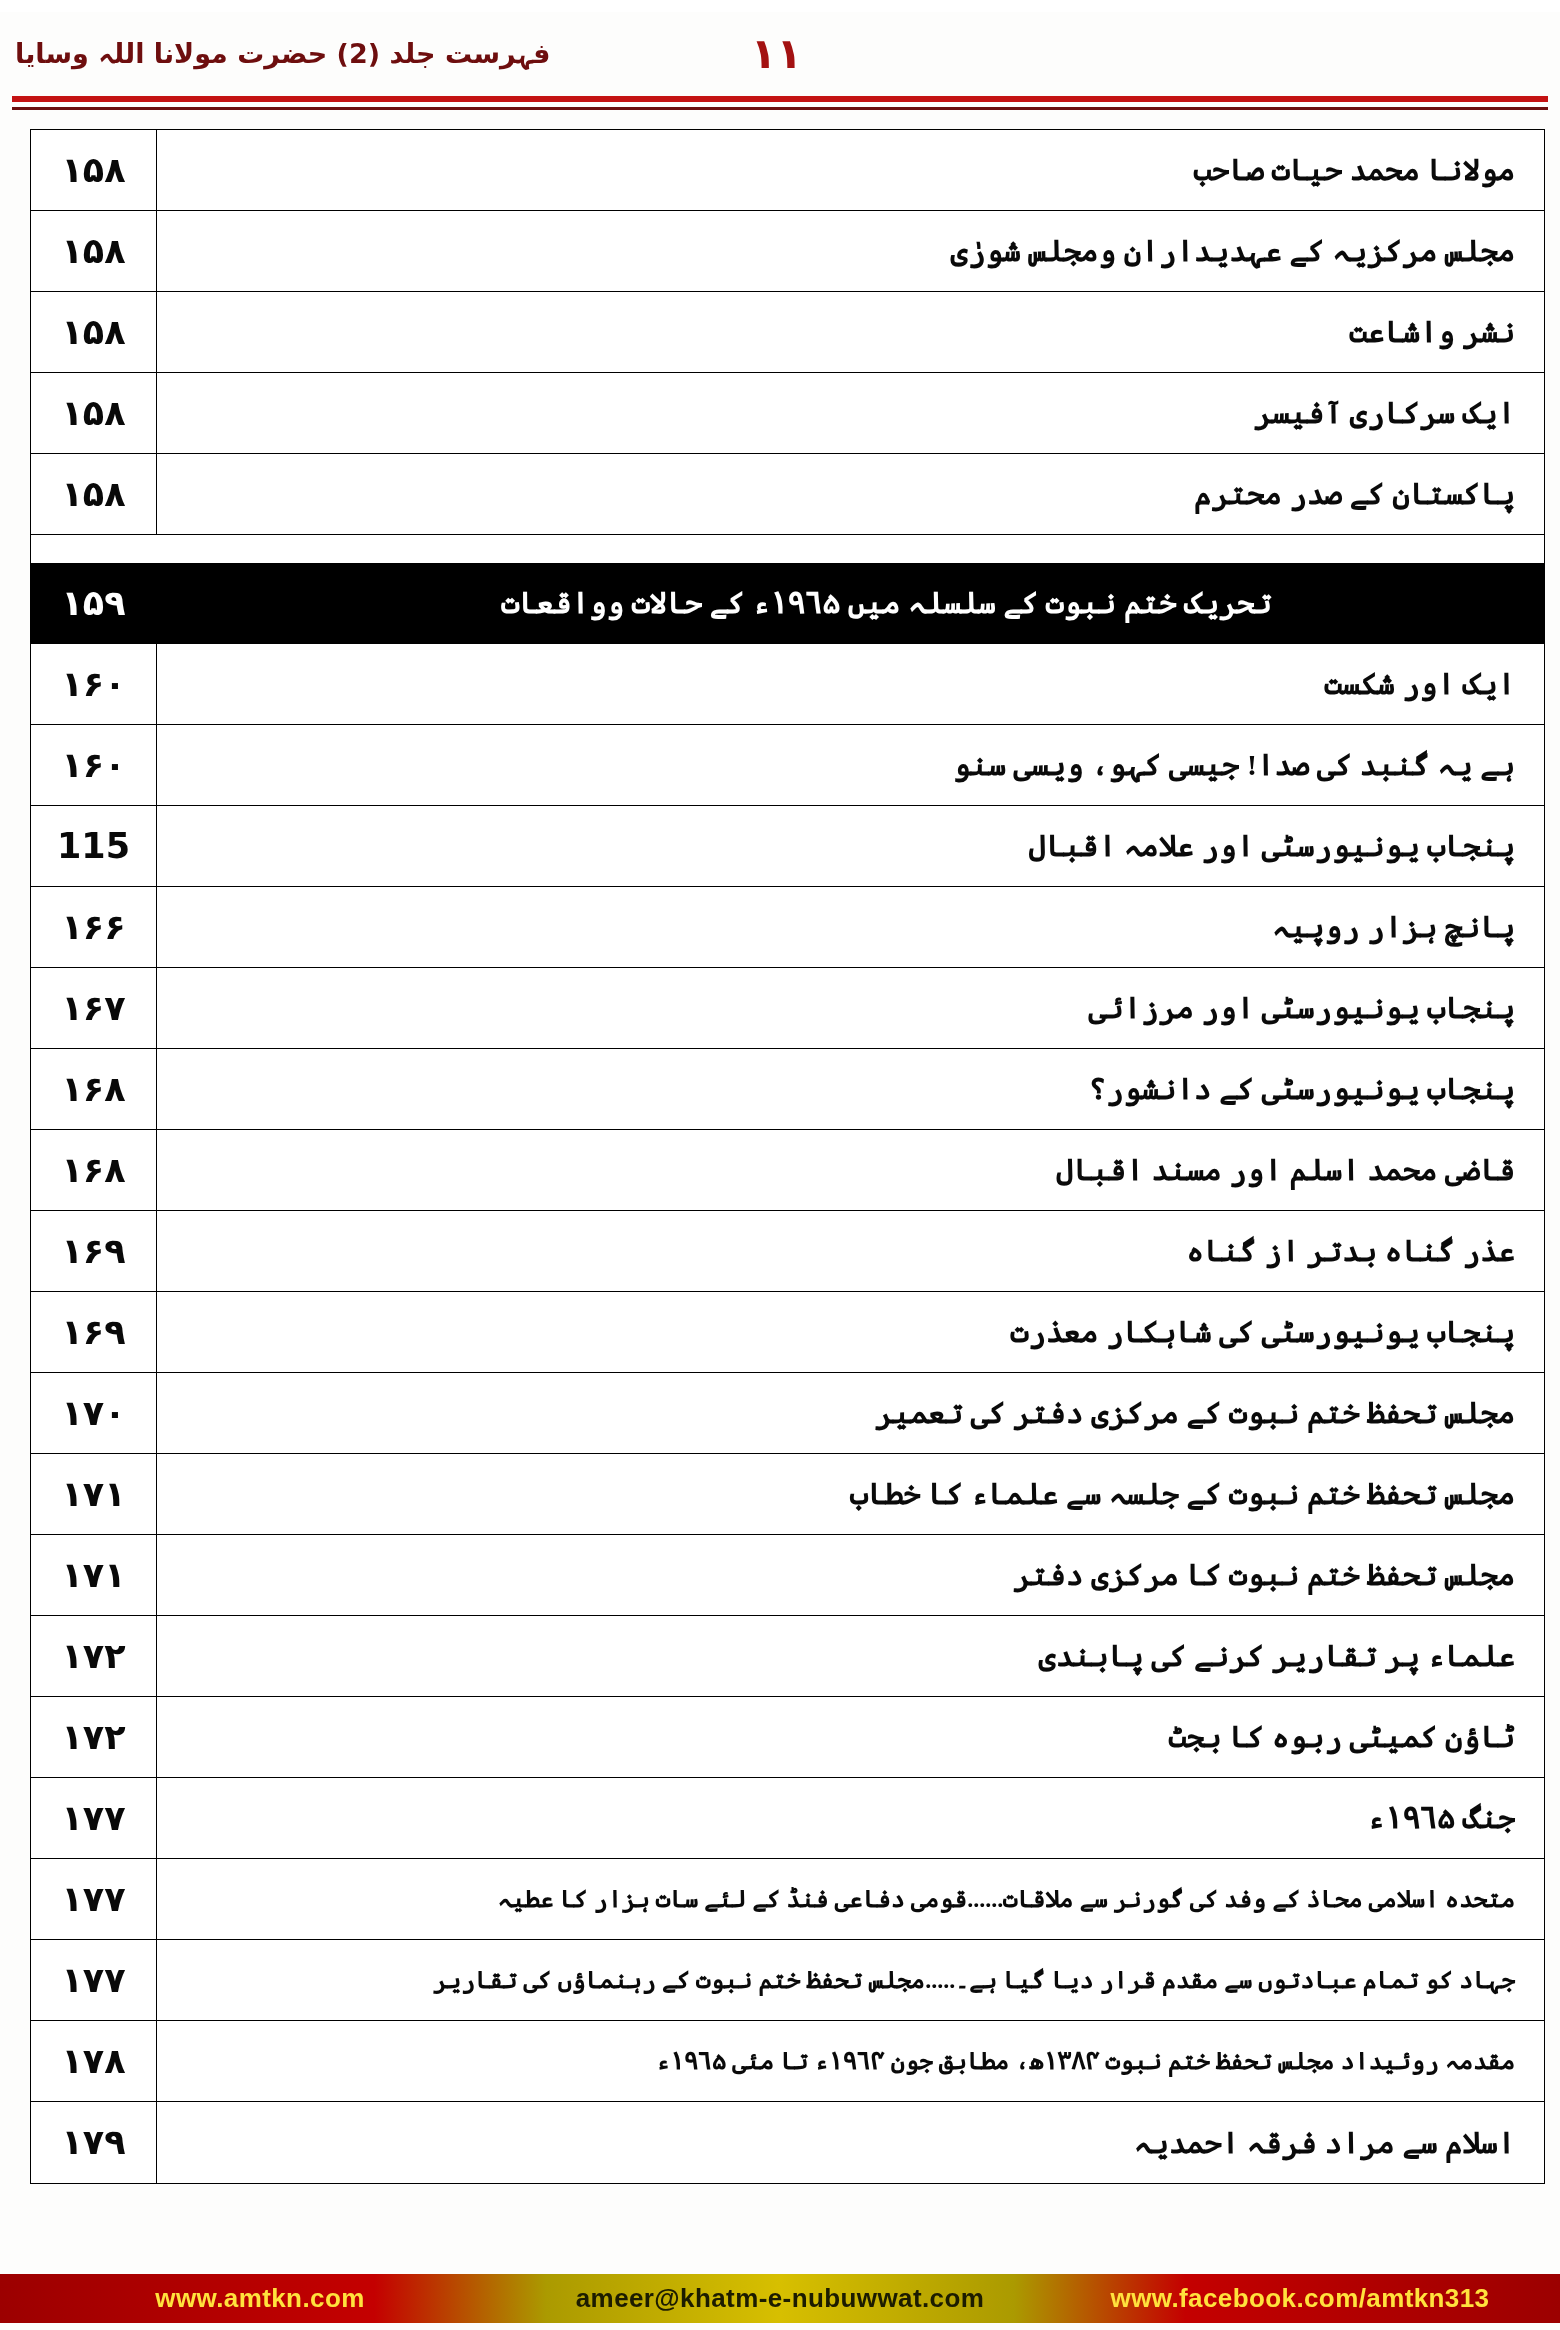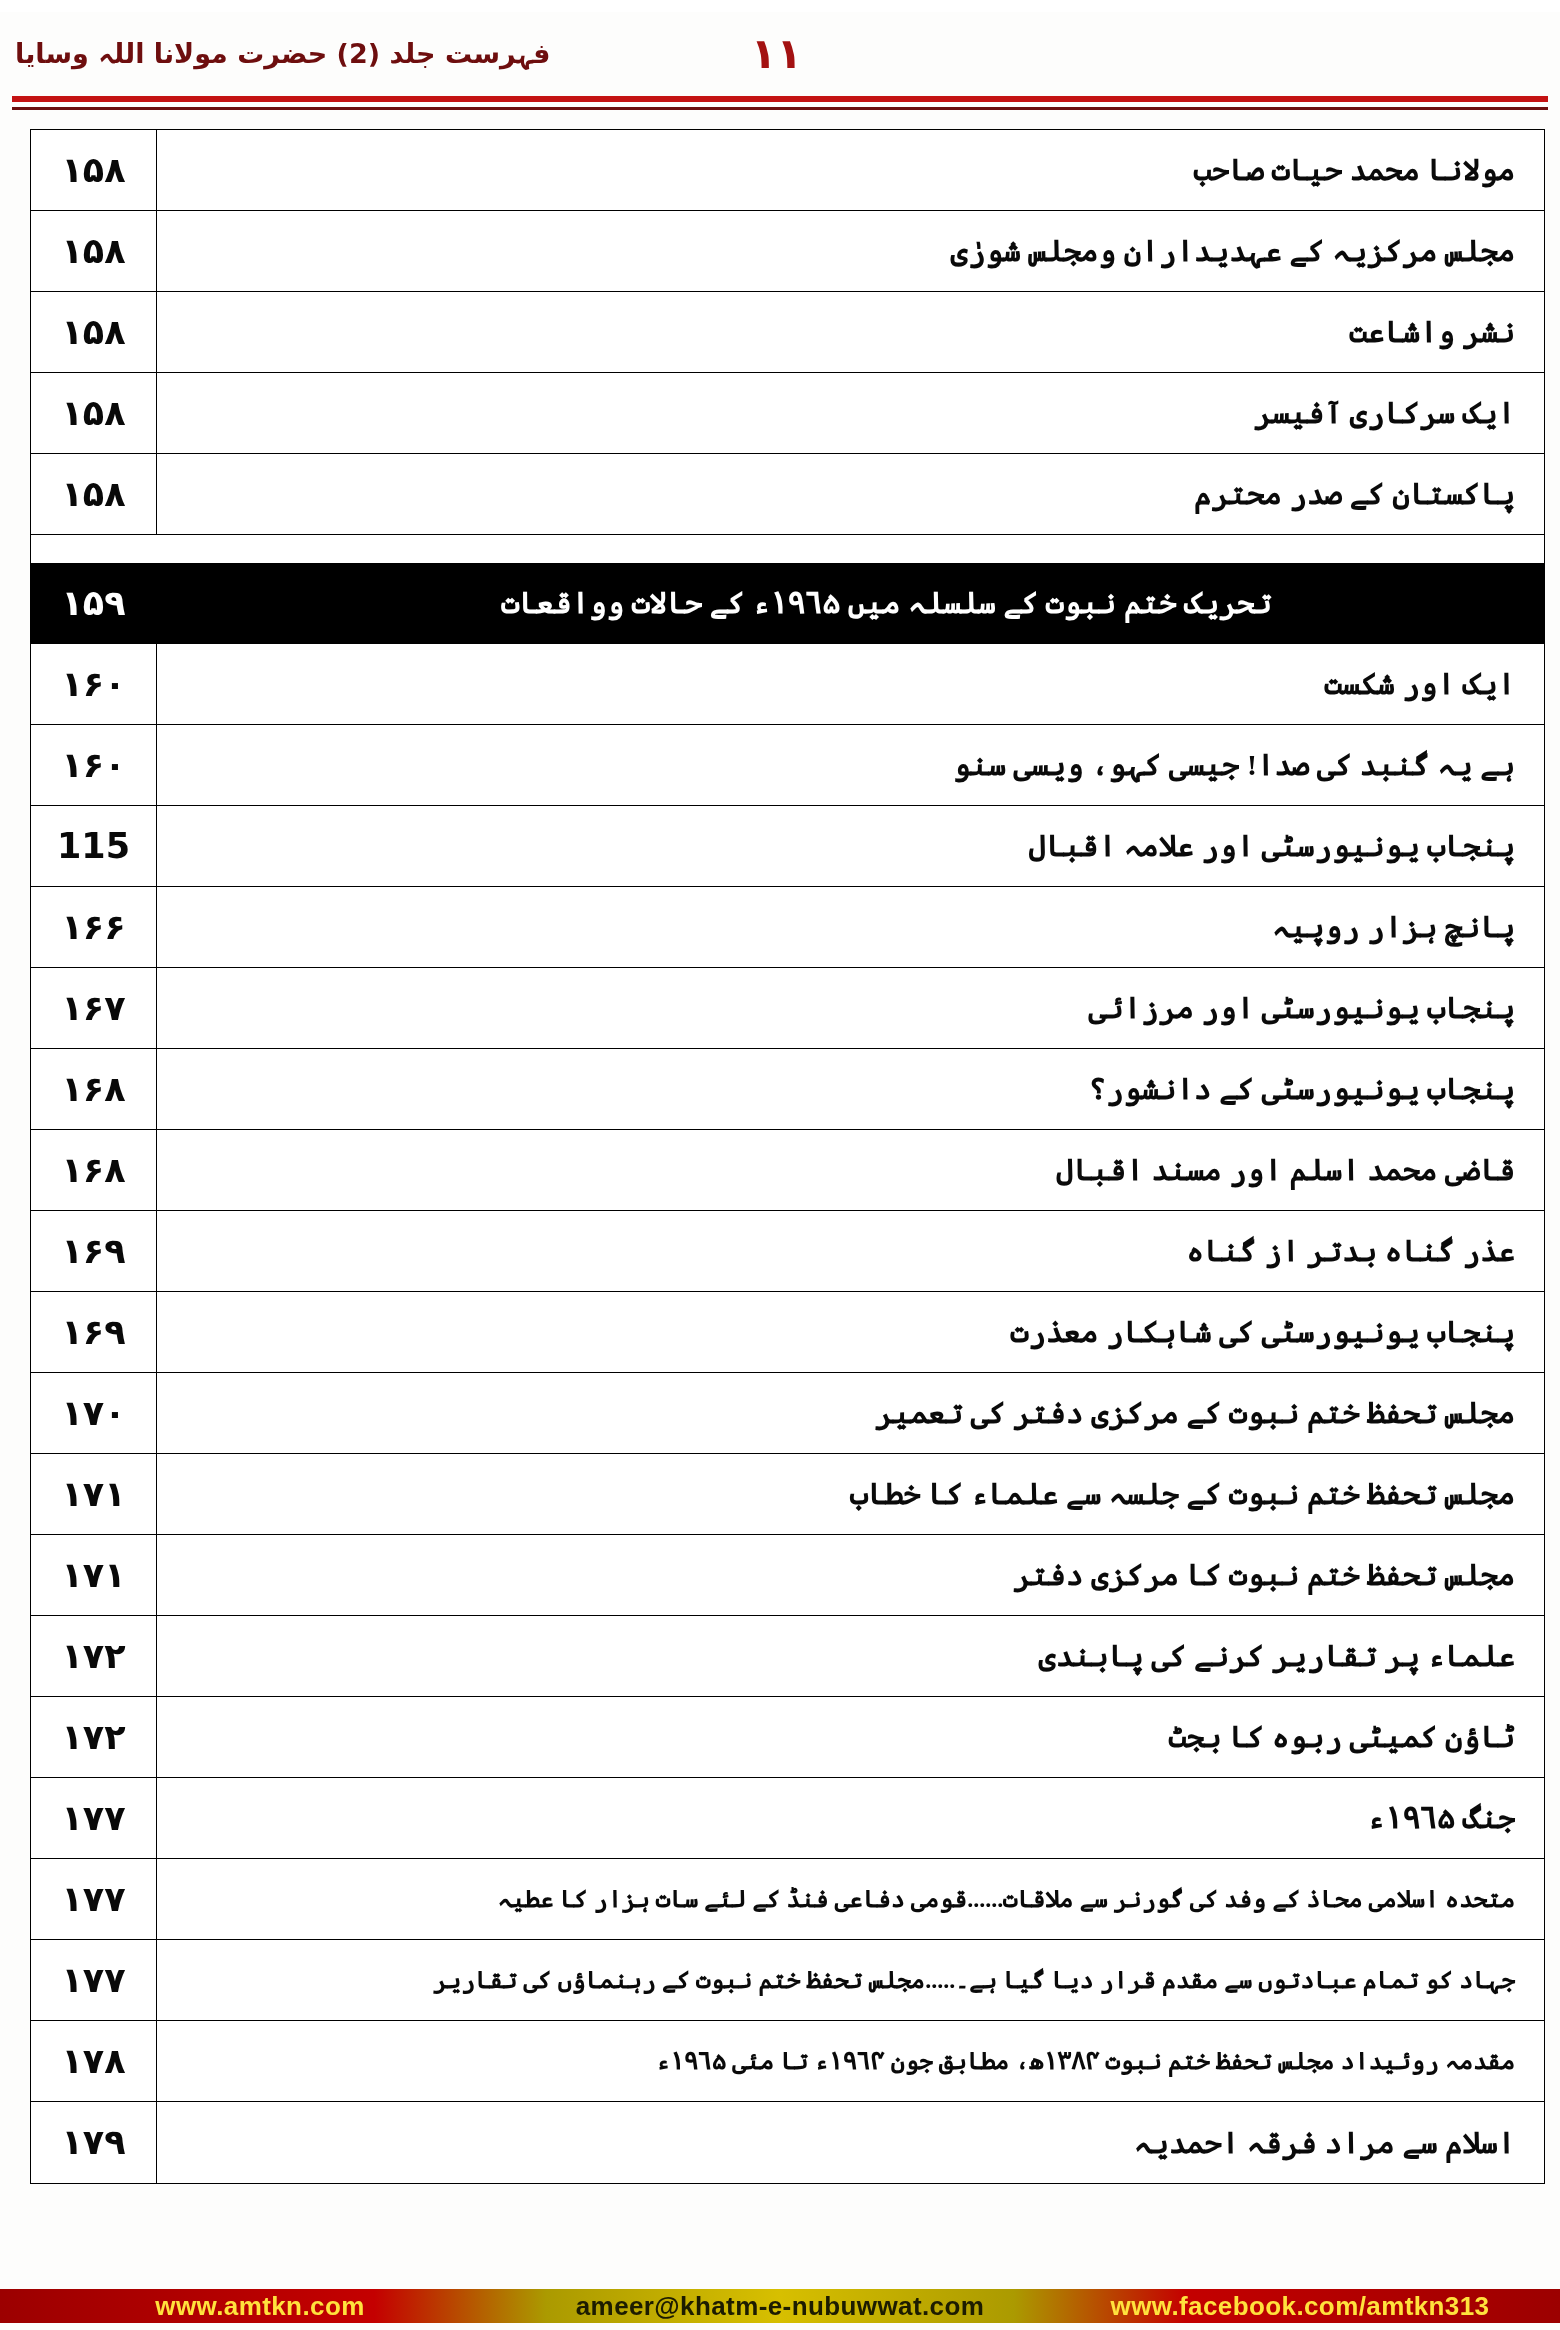"www.amtkn.com" .page-footer { height: 34px -> 49px }
